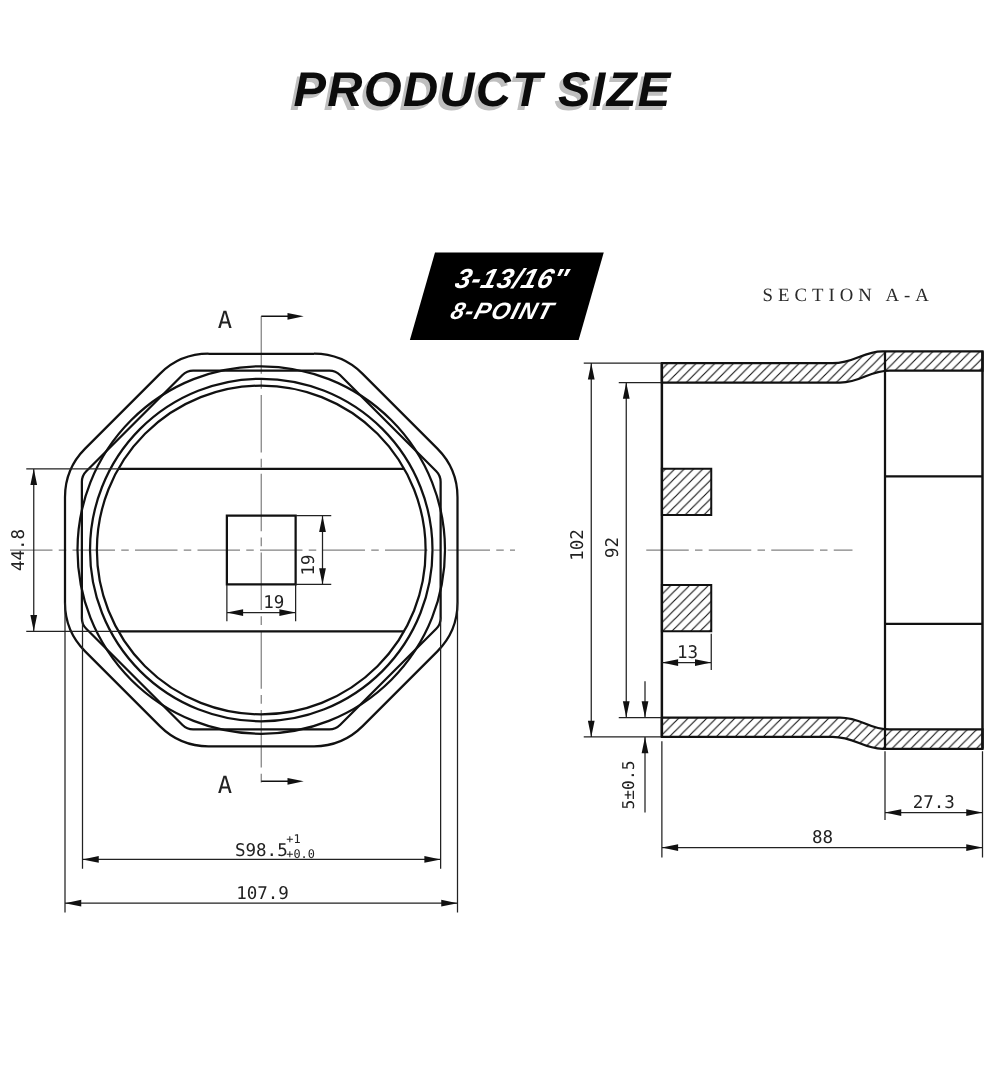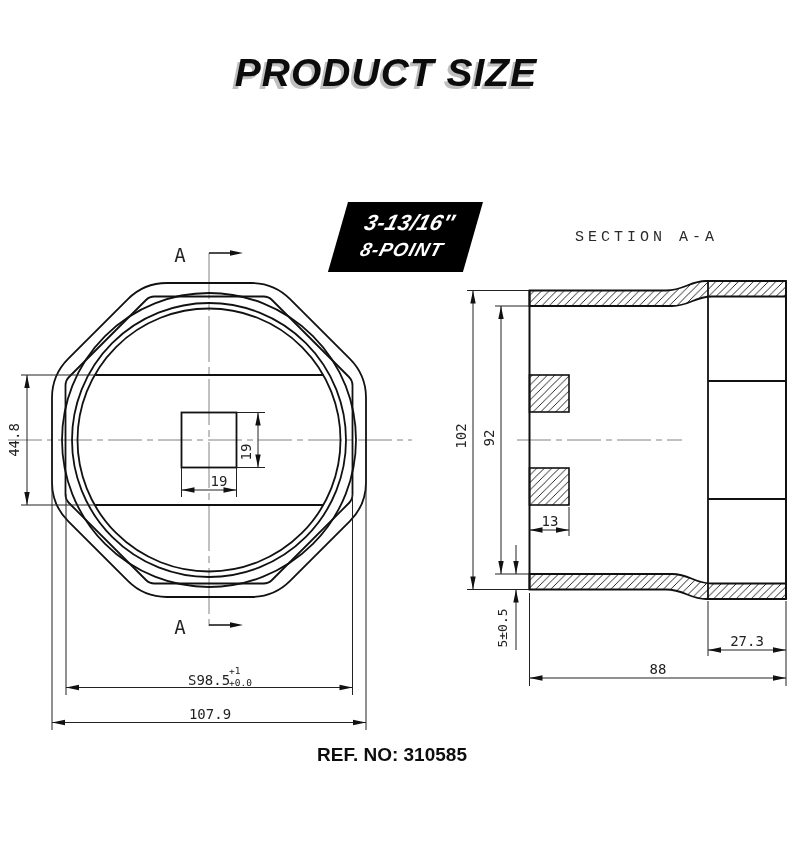"SECTION A-A" .section-label { font-family: Liberation Mono, monospace -> Liberation Serif, serif; text-align: left -> right }
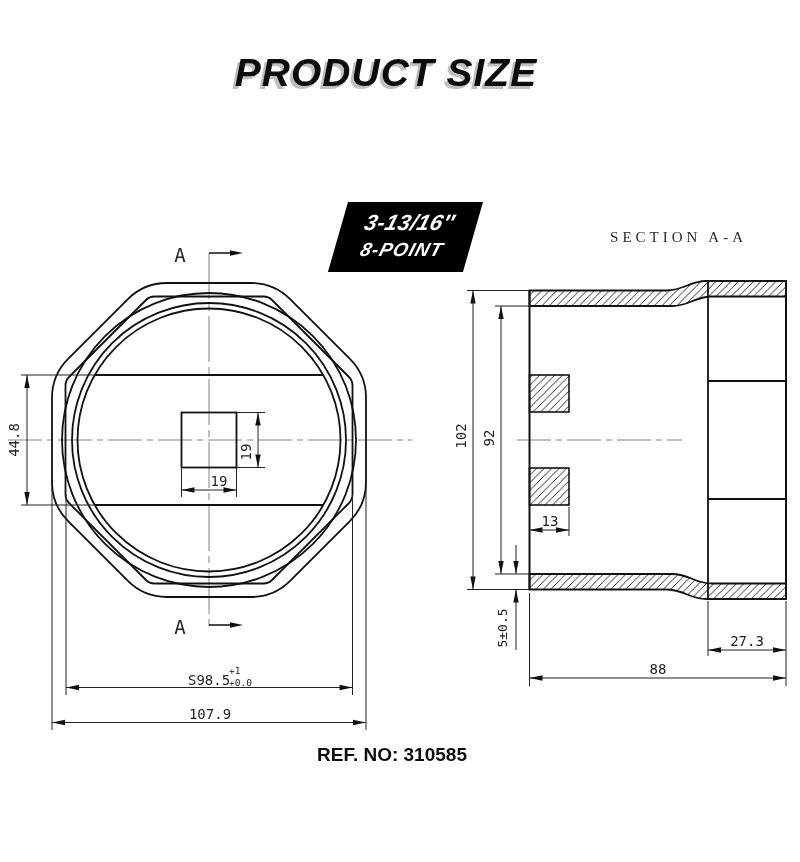"REF. NO: 310585" div { html: <div>REF. NO: 310585</div> -> none }
